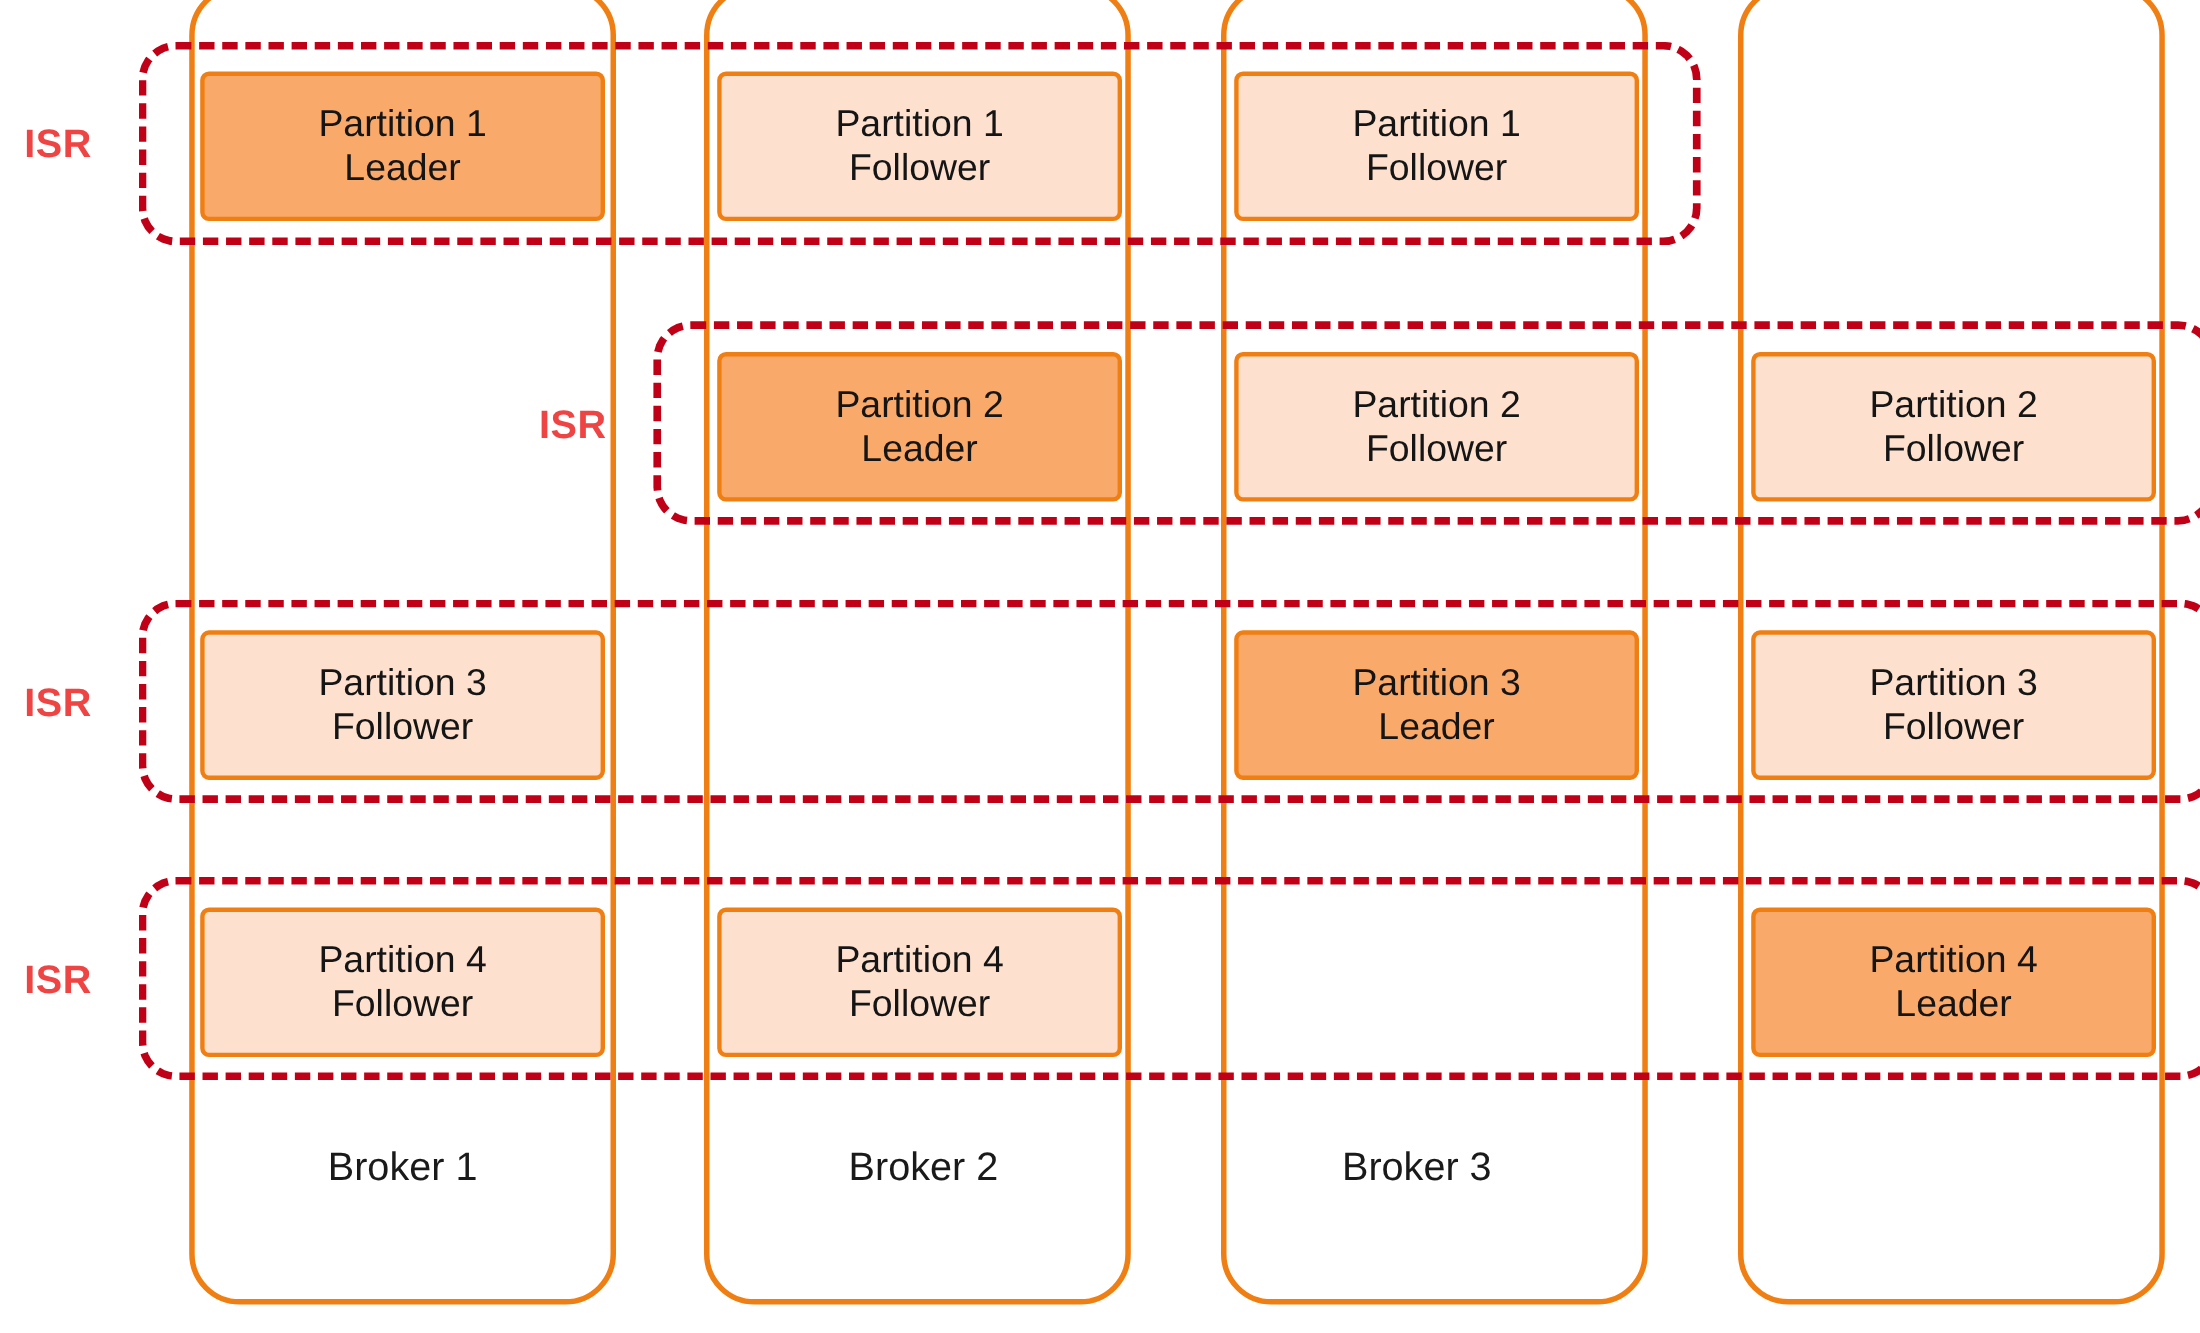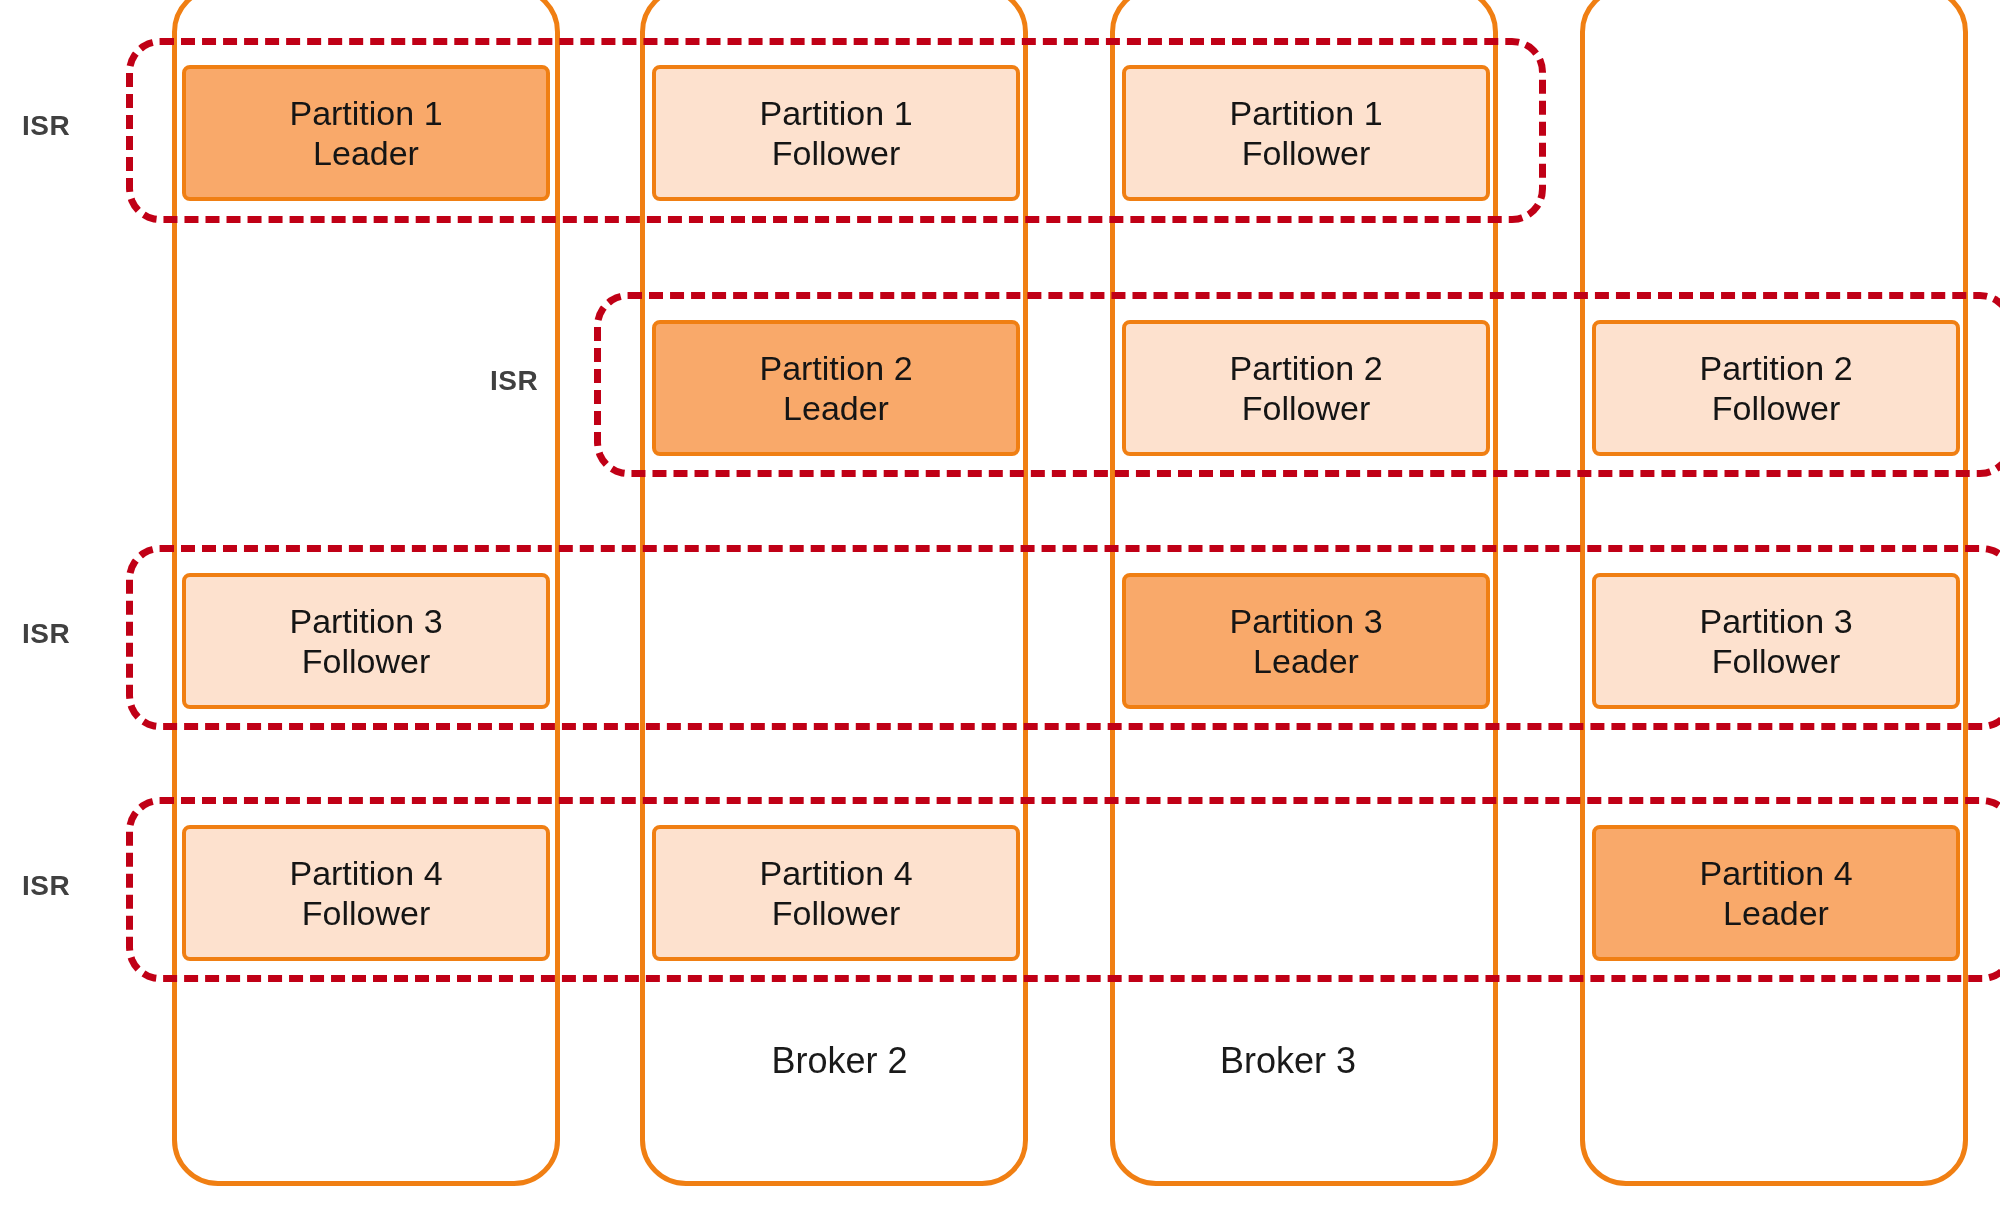"ISR" .isr-label { color: #404040 -> #ef4444; font-size: 28px -> 36px }
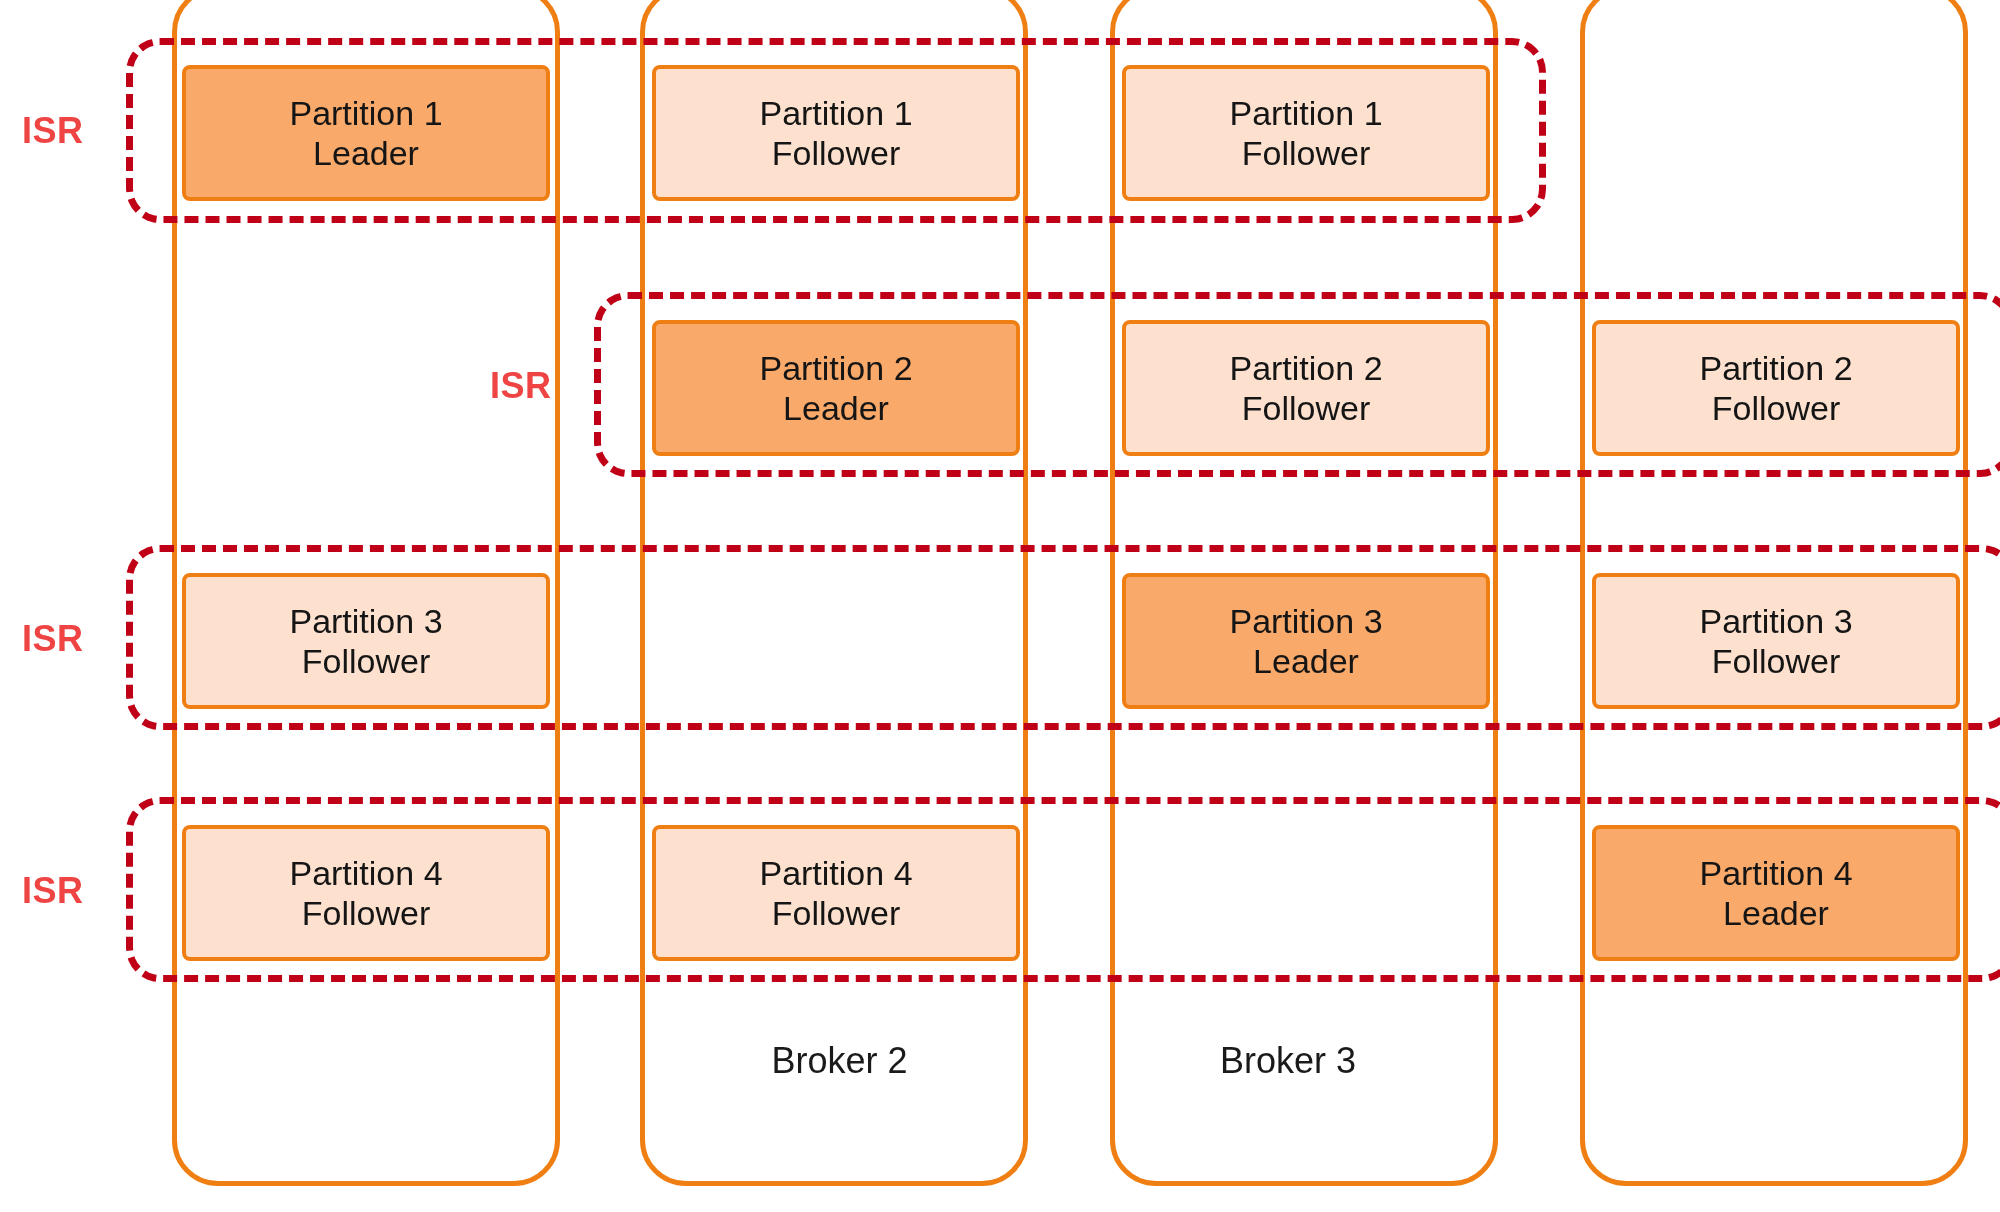"Broker 1" div.broker-label { html: none -> <div>Broker 1</div> }
